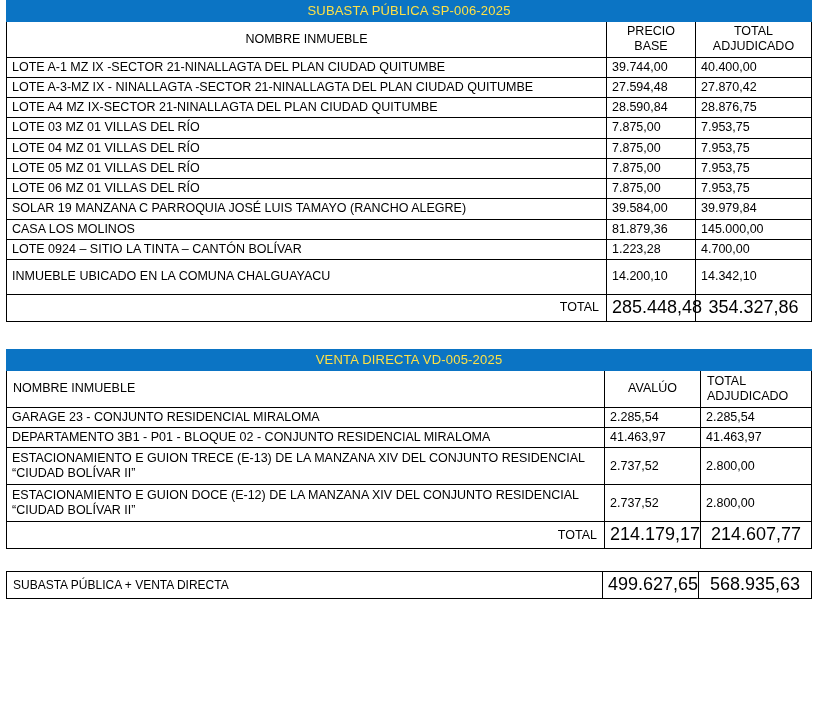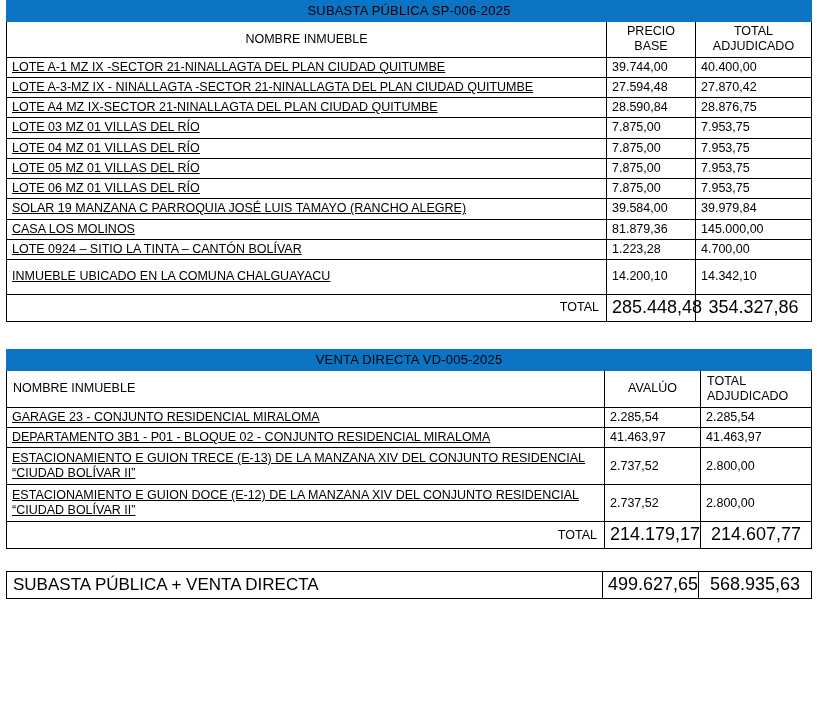"SUBASTA PÚBLICA SP-006-2025" .title-band { color: #000000 -> #fde047 }
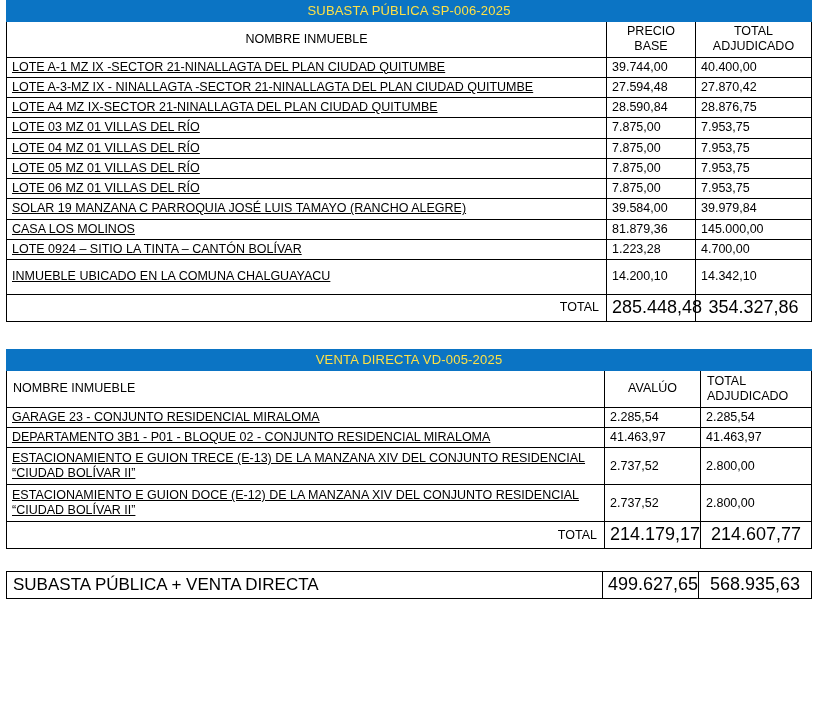"LOTE A-1 MZ IX -SECTOR" .c-name { text-decoration: underline -> none }
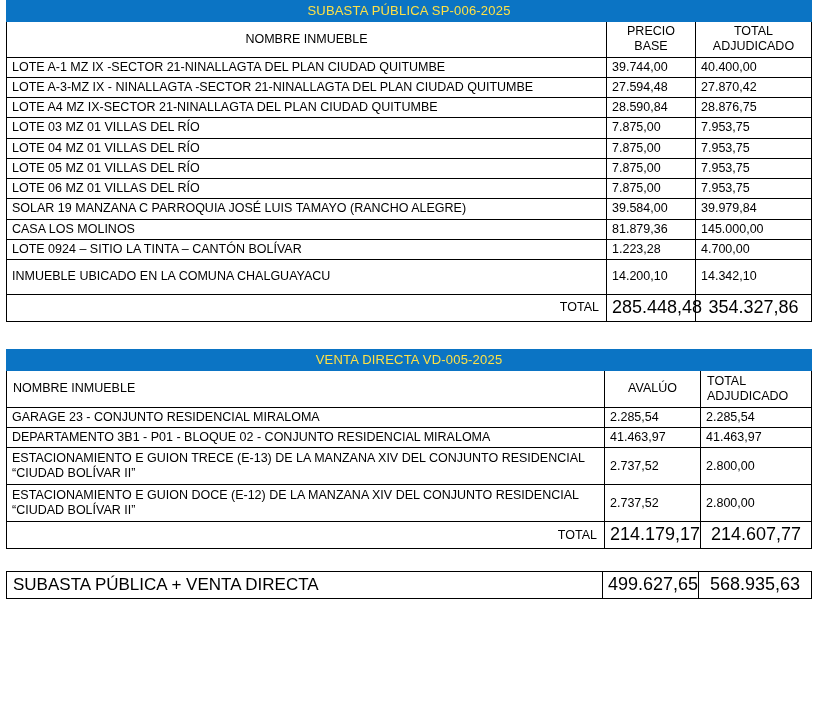"SUBASTA PÚBLICA + VENTA DIRECTA" .summary-label { font-size: 17px -> 12px }
